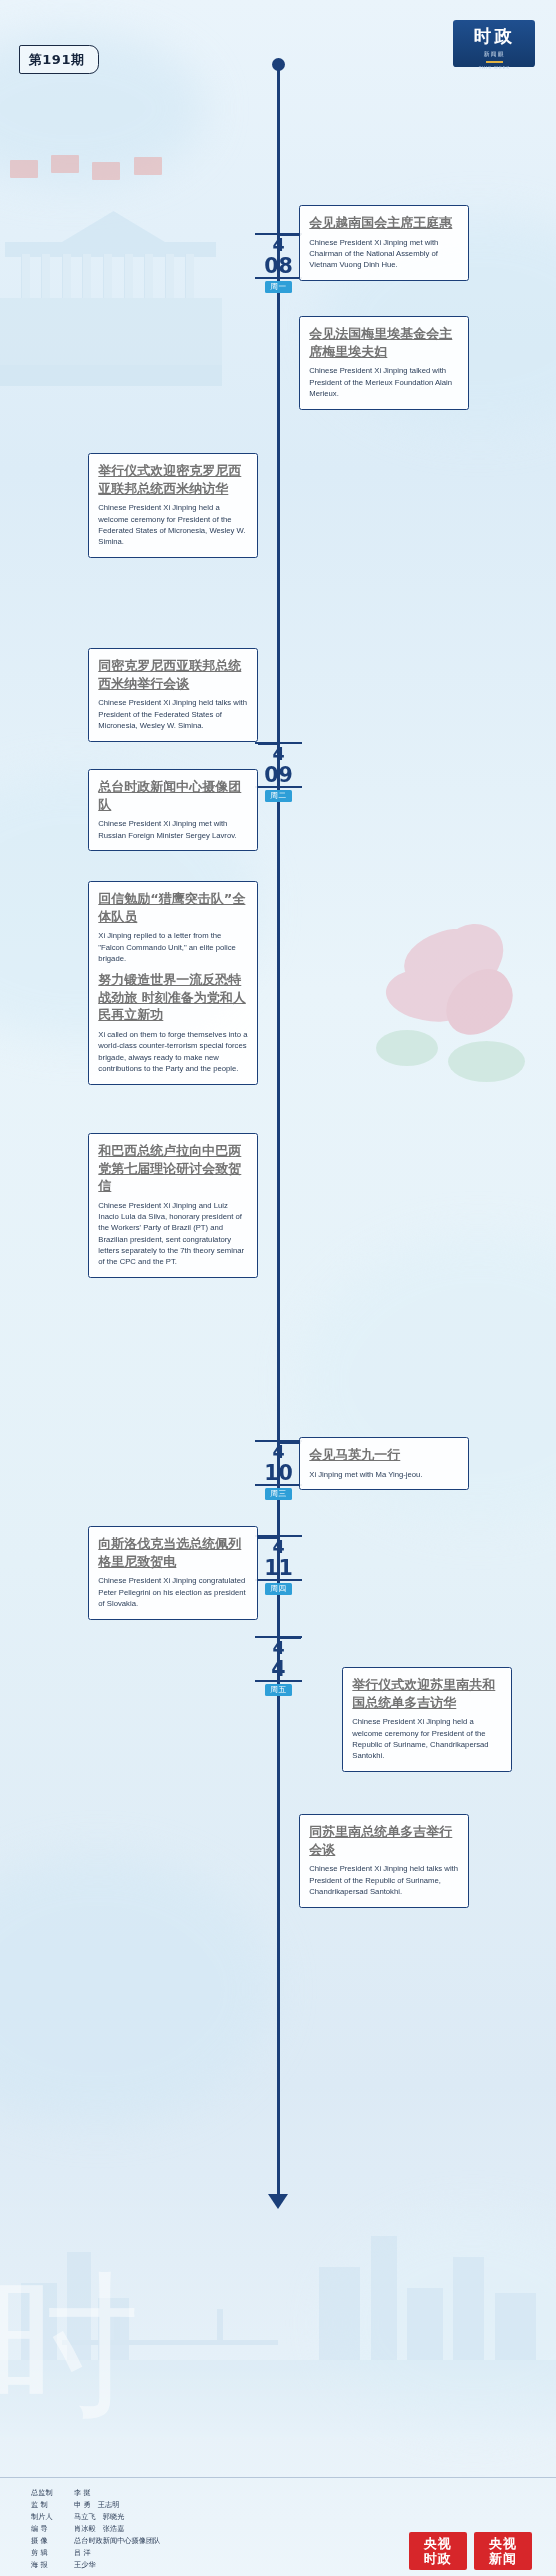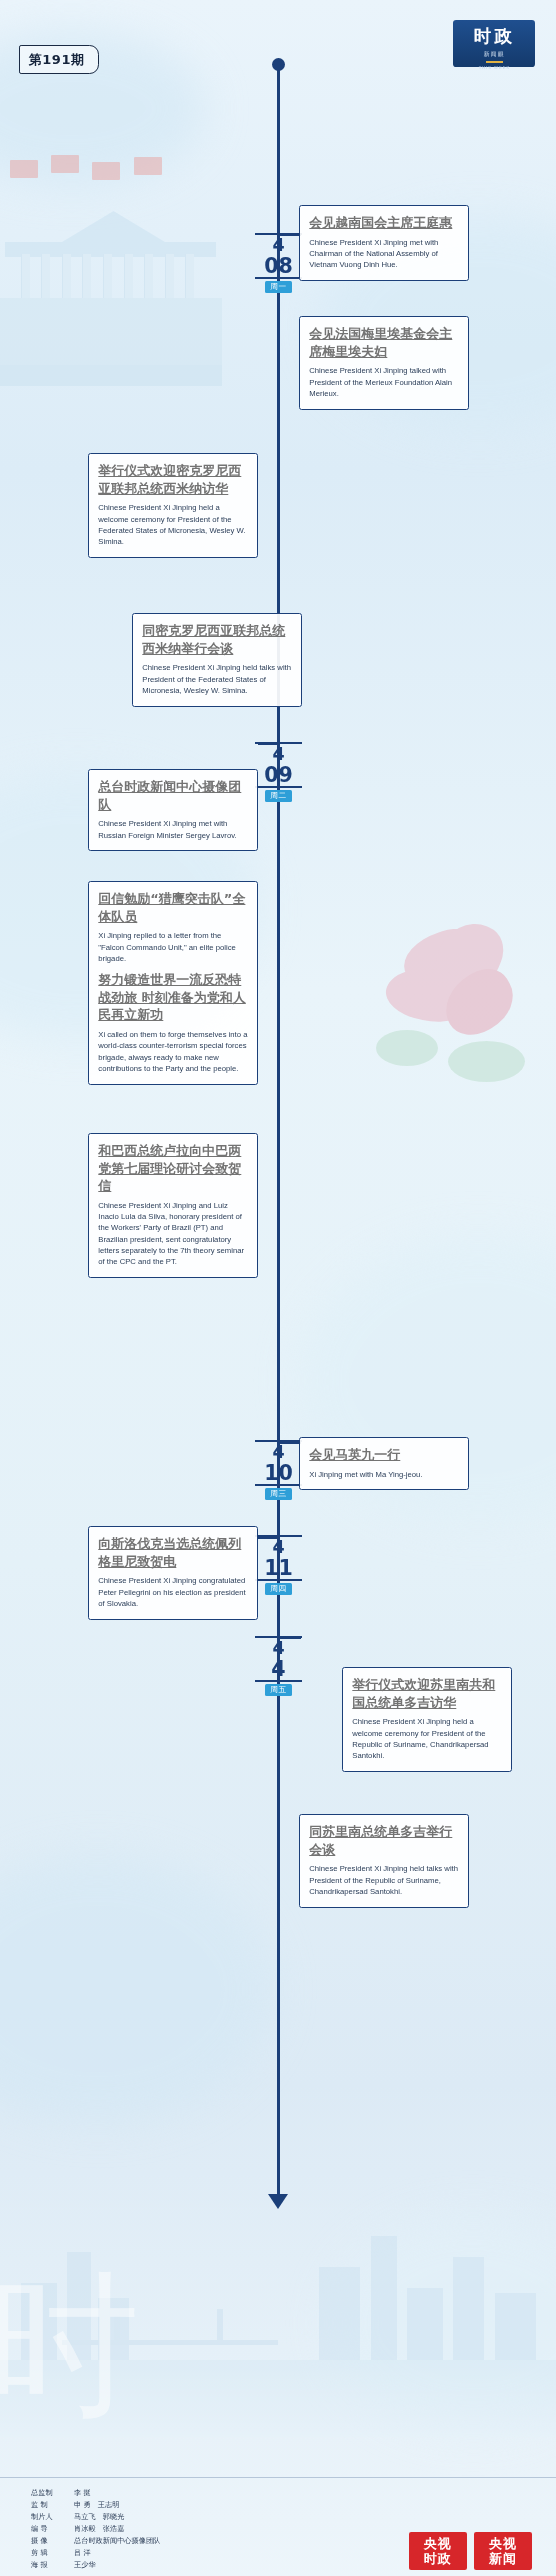"同密克罗尼西亚联邦总统西米纳举行会谈" div.card { margin-left: 44px -> none; top: 613px -> 648px }
